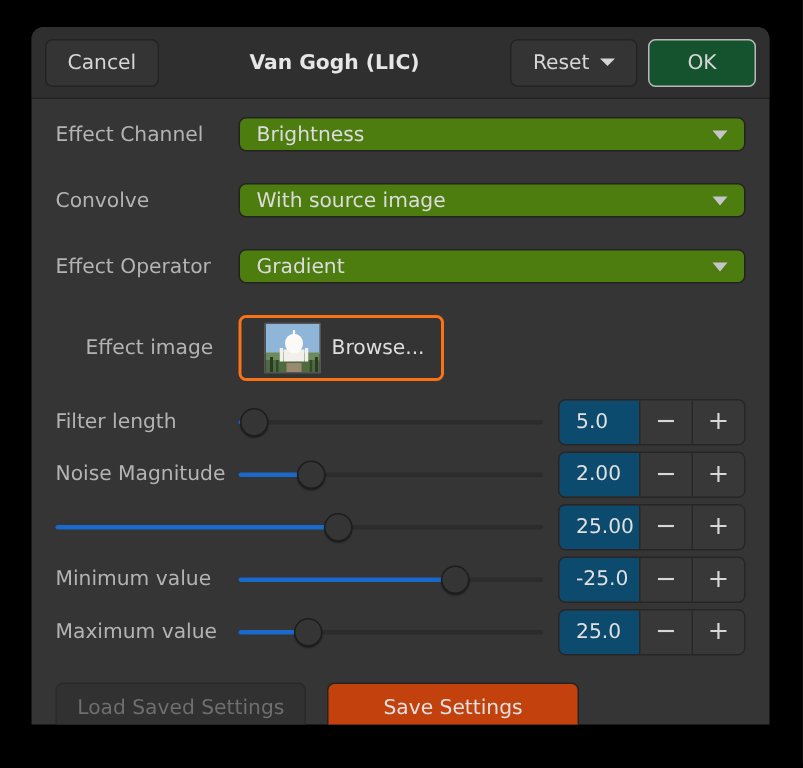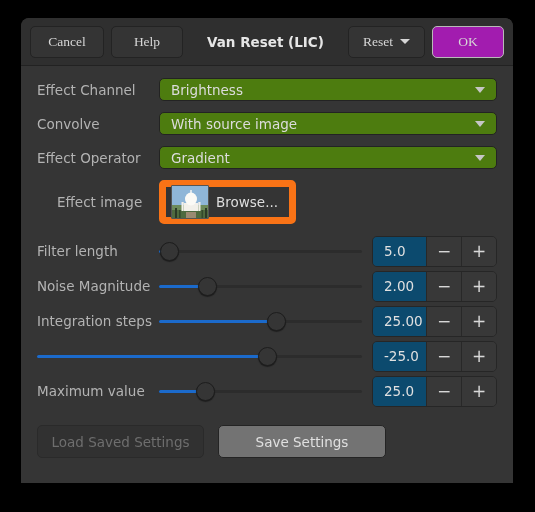"Cancel" .hbtn { font-family: Liberation Serif, serif -> none }
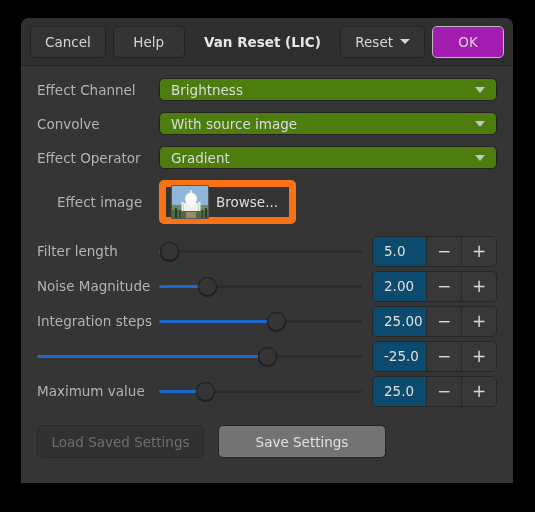"Help" div.hbtn { html: <div> <span>Help</span> </div> -> none }
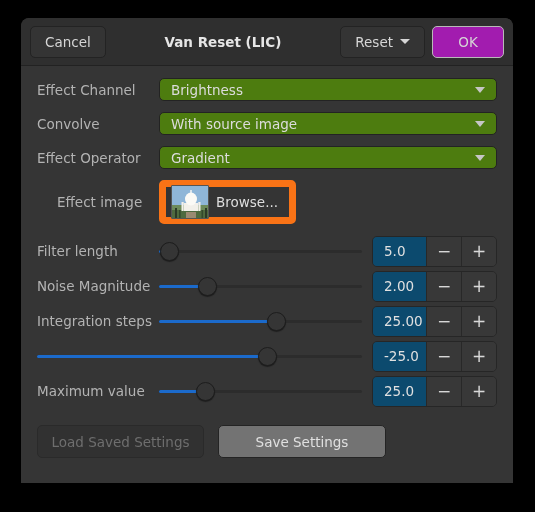"Van Reset (LIC)" div.dlg-title { text: Reset -> Gogh }
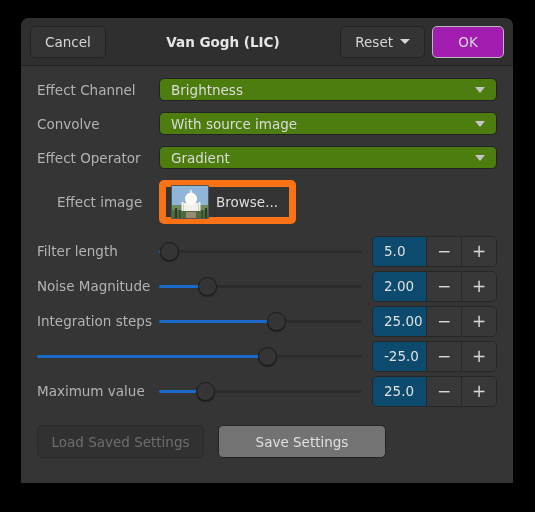"OK" #btn-ok { background: #a21caf -> #14532d }
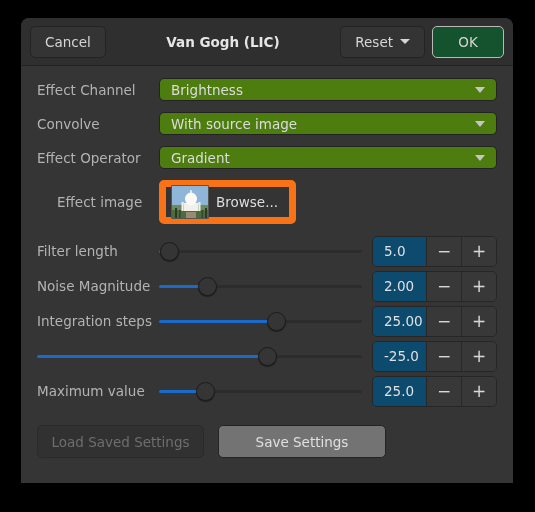"Effect Channel" .row { margin-bottom: 11px -> 21px }
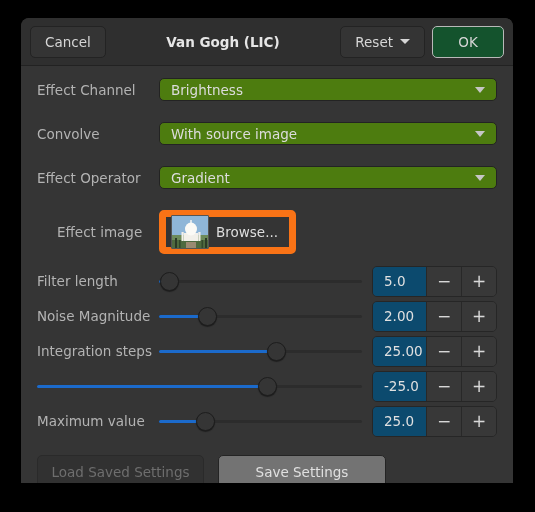"Browse..." .filebtn { border: 7px solid #f97316 -> 2px solid #f97316; padding: 0 11px 0 5px -> 0 11px 0 15px }
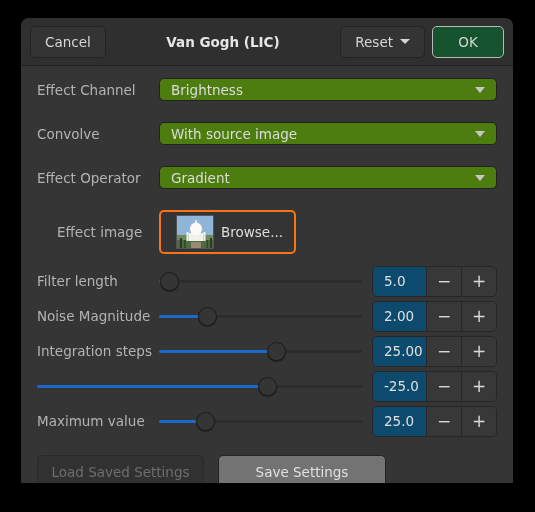"Integration steps" div.lbl { html: <div>Integration steps</div> -> none }
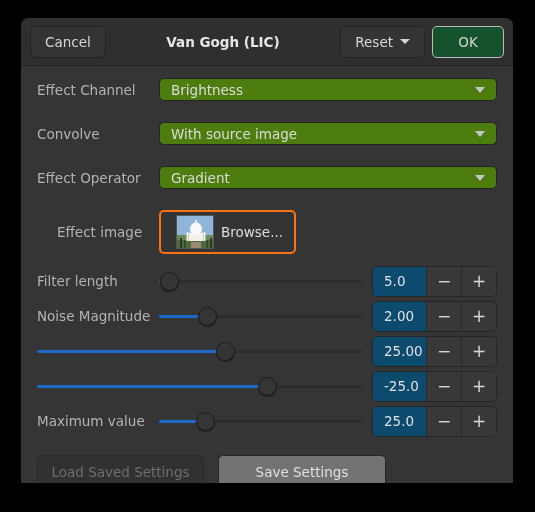"Minimum value" div.lbl { html: none -> <div>Minimum value</div> }
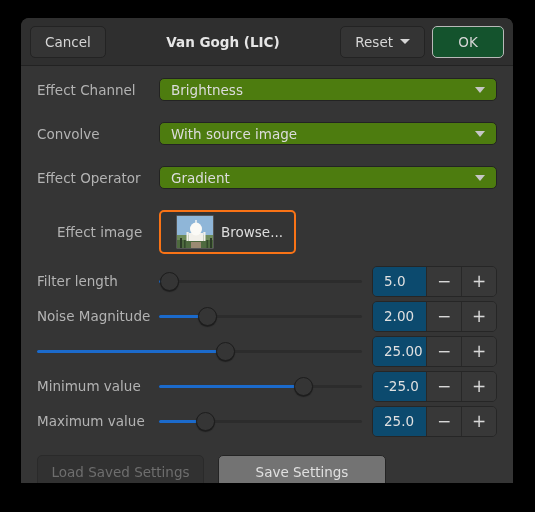"Save Settings" .fbtn { background: #737373 -> #c2410c }
